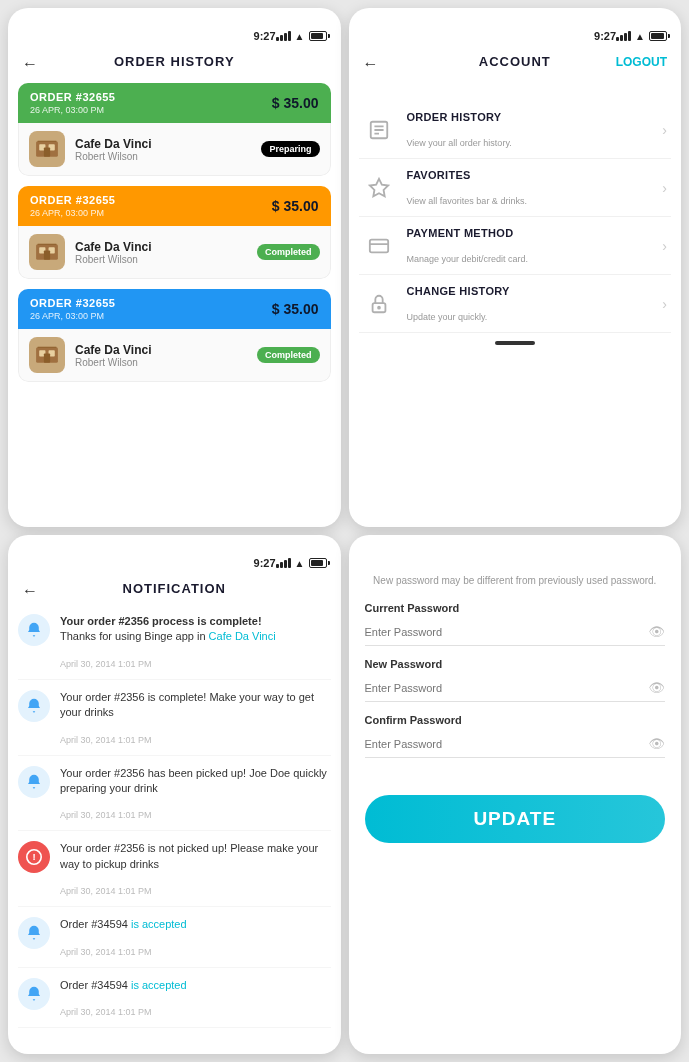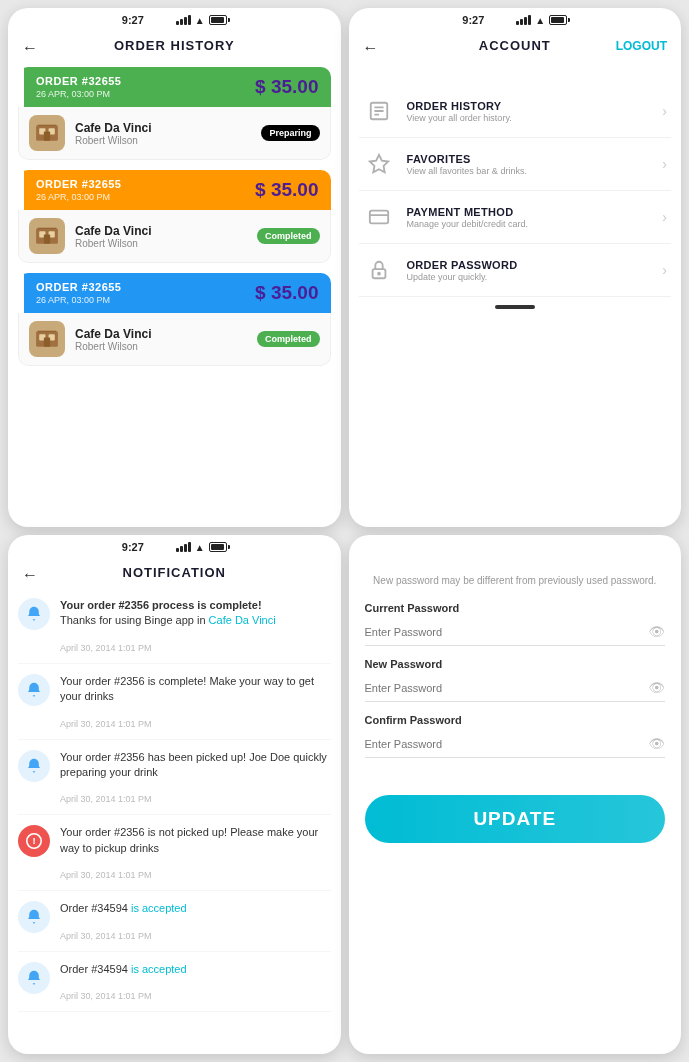"9:27" .status-bar { gap: 32px -> none; justify-content: center -> flex-end; padding: 6px 14px 4px -> 22px 14px 4px }
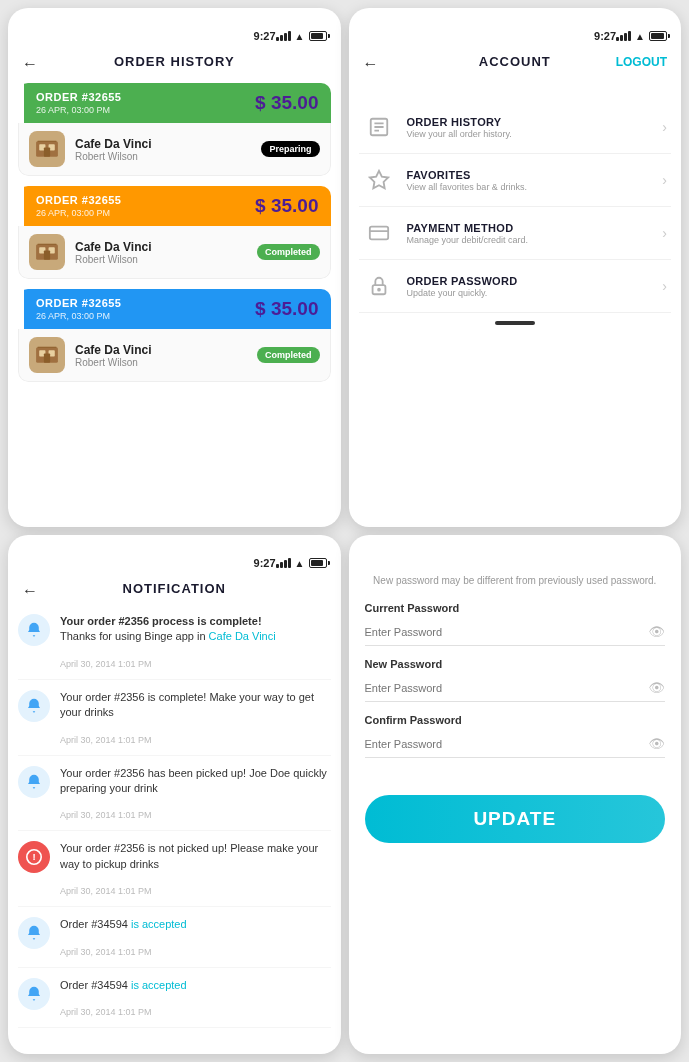"ORDER #32655" .order-header { margin-left: 6px -> none }
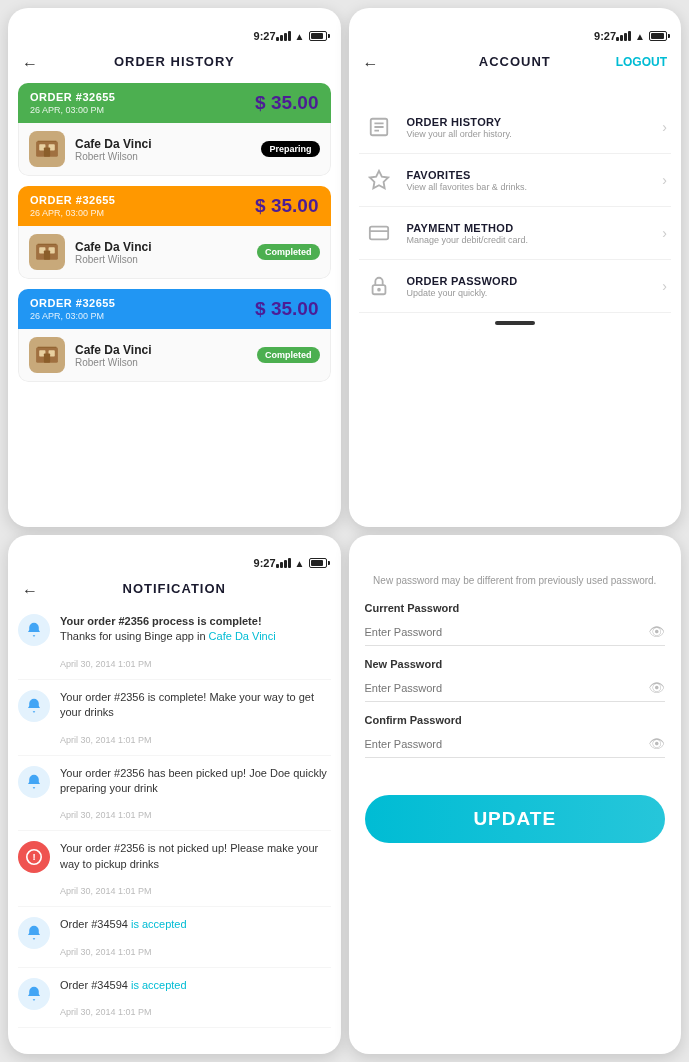"$ 35.00" .order-price { color: #4c1d95 -> #0f172a; font-size: 19px -> 14px }
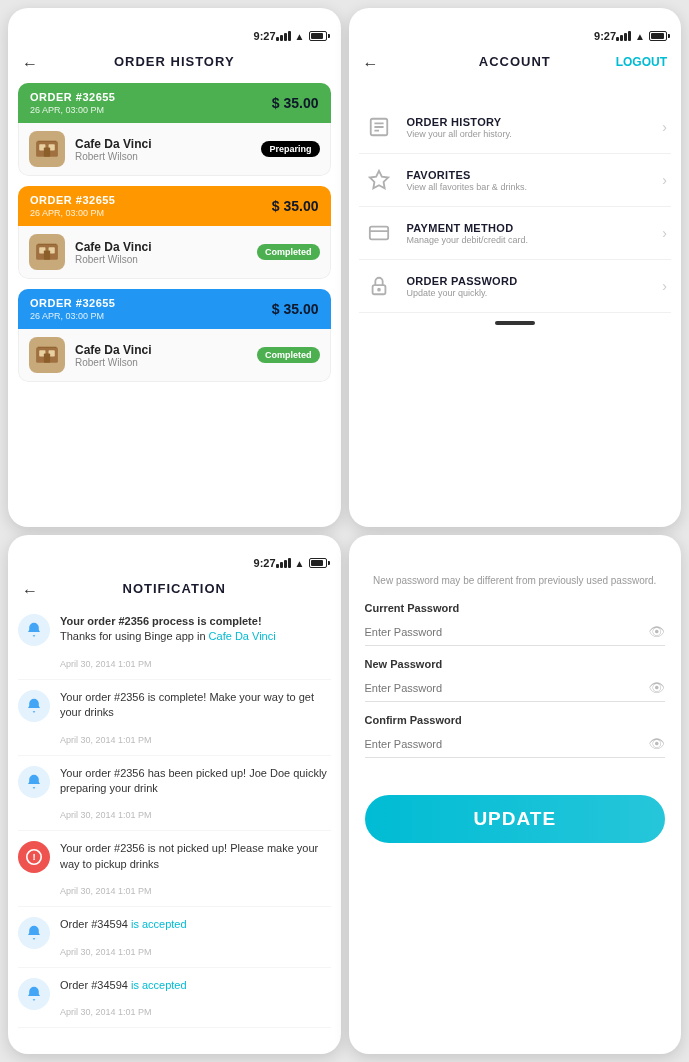"View your all order history." .menu-subtitle { margin-top: 1px -> 15px }
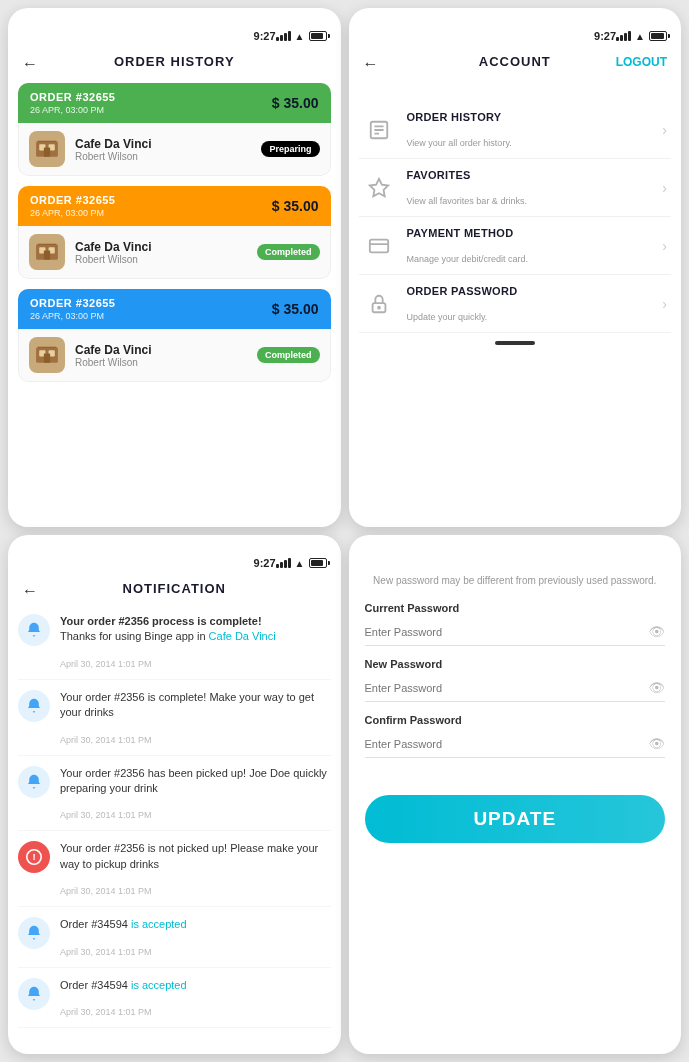"ORDER PASSWORD" div.menu-title { text: ORDER PASSWORD -> CHANGE HISTORY }
